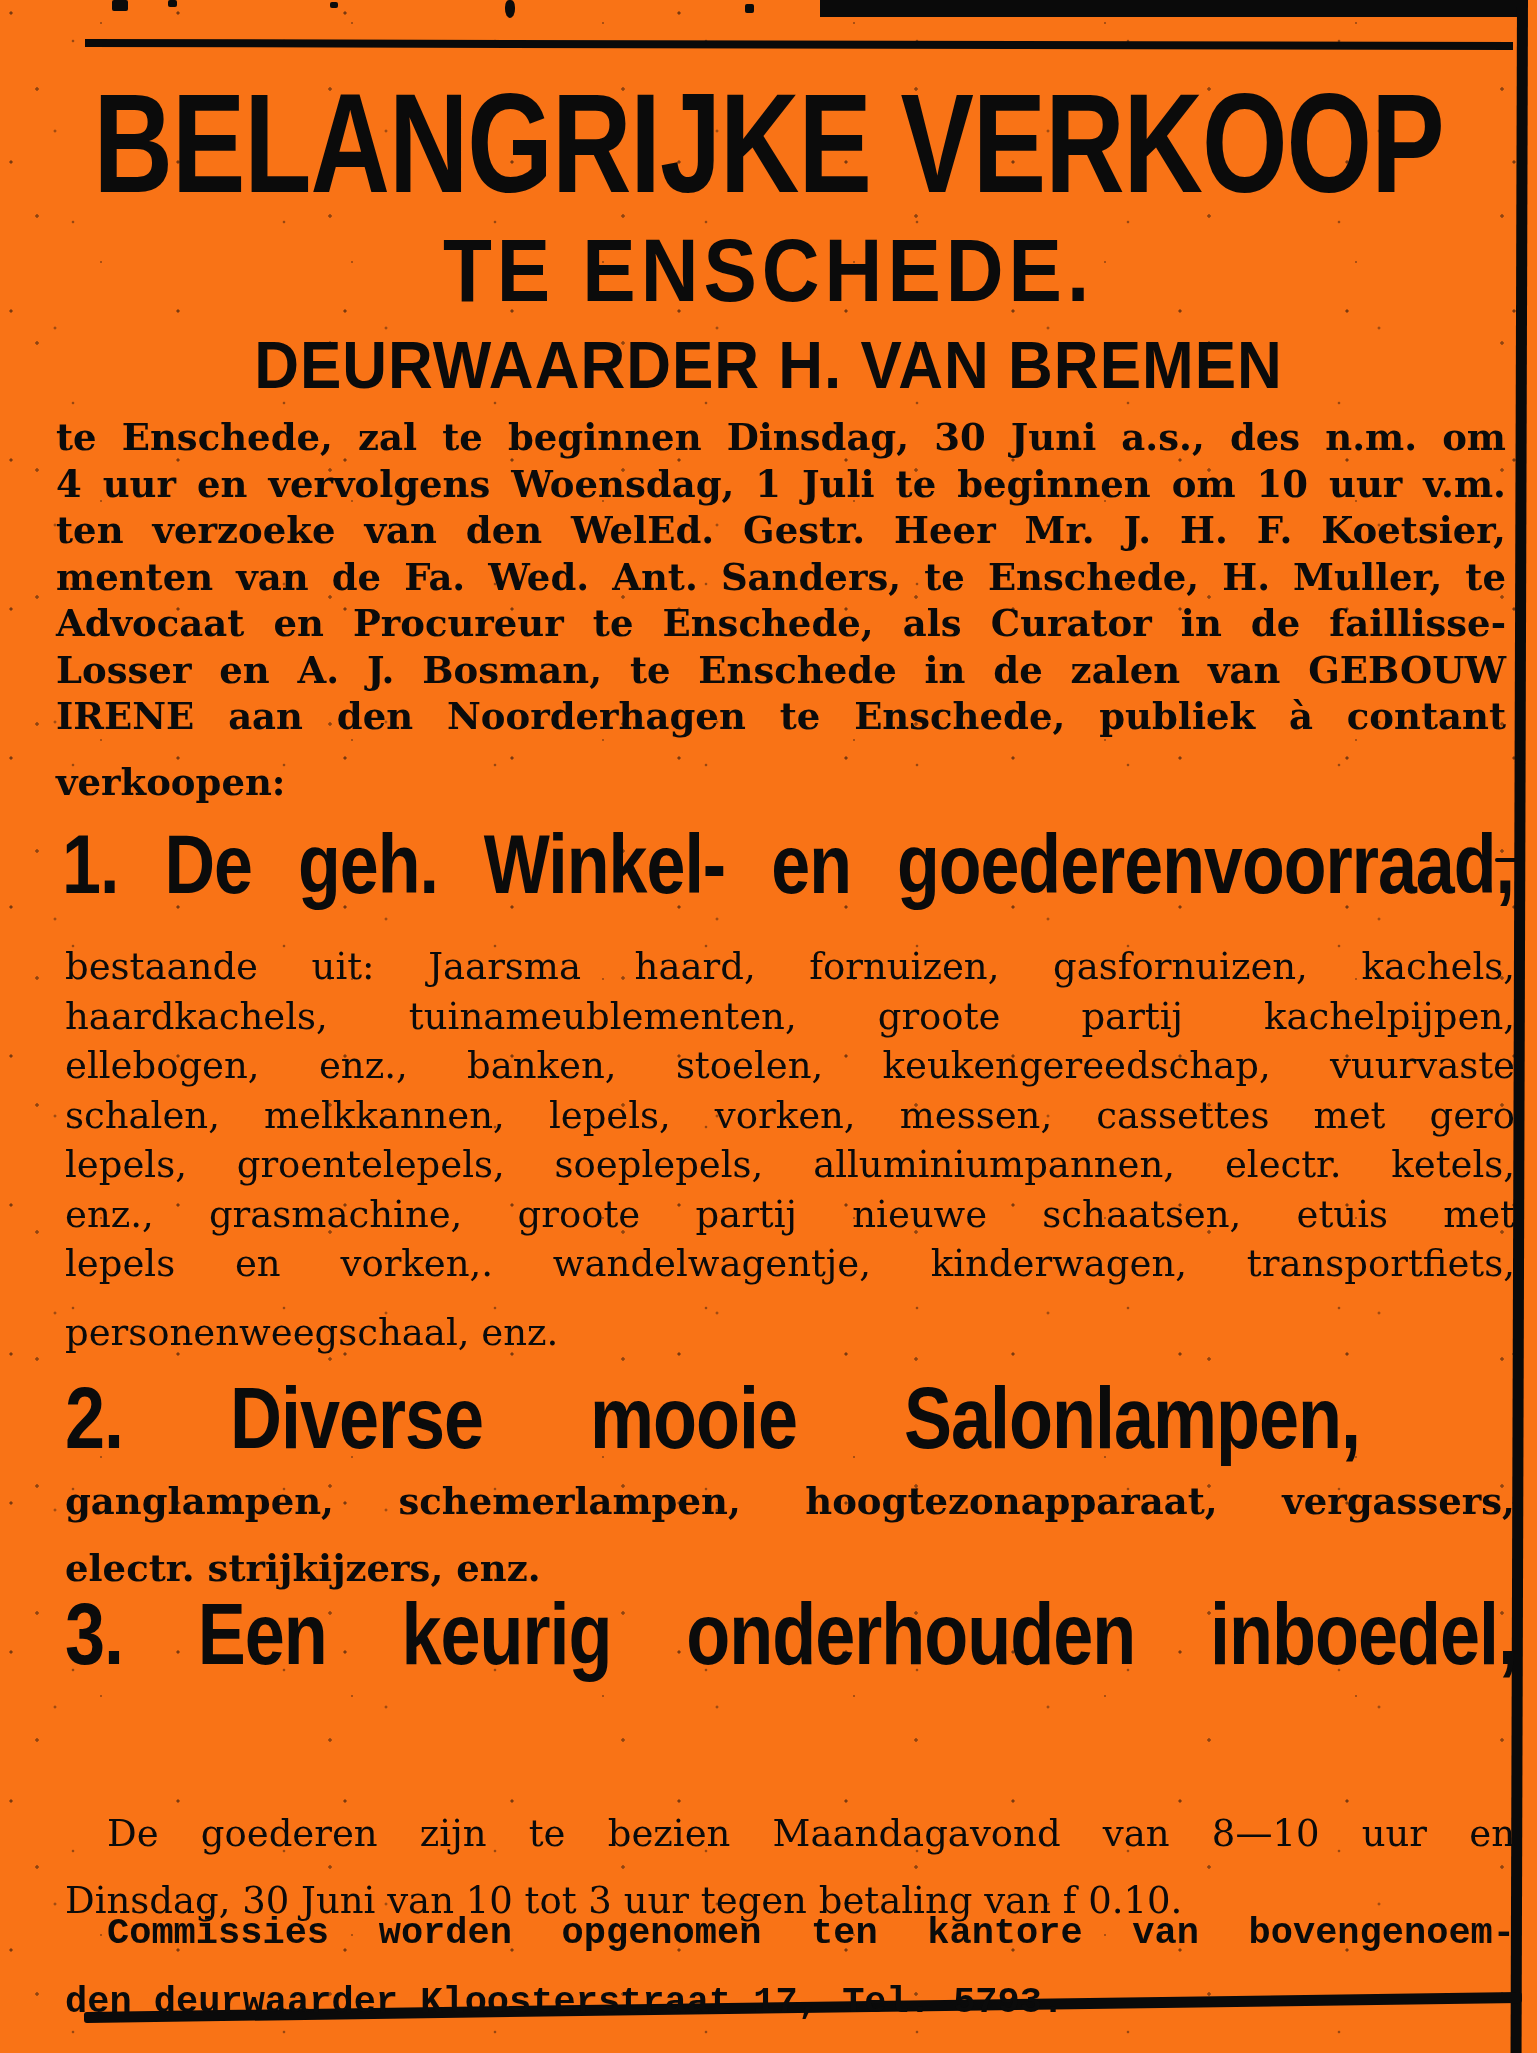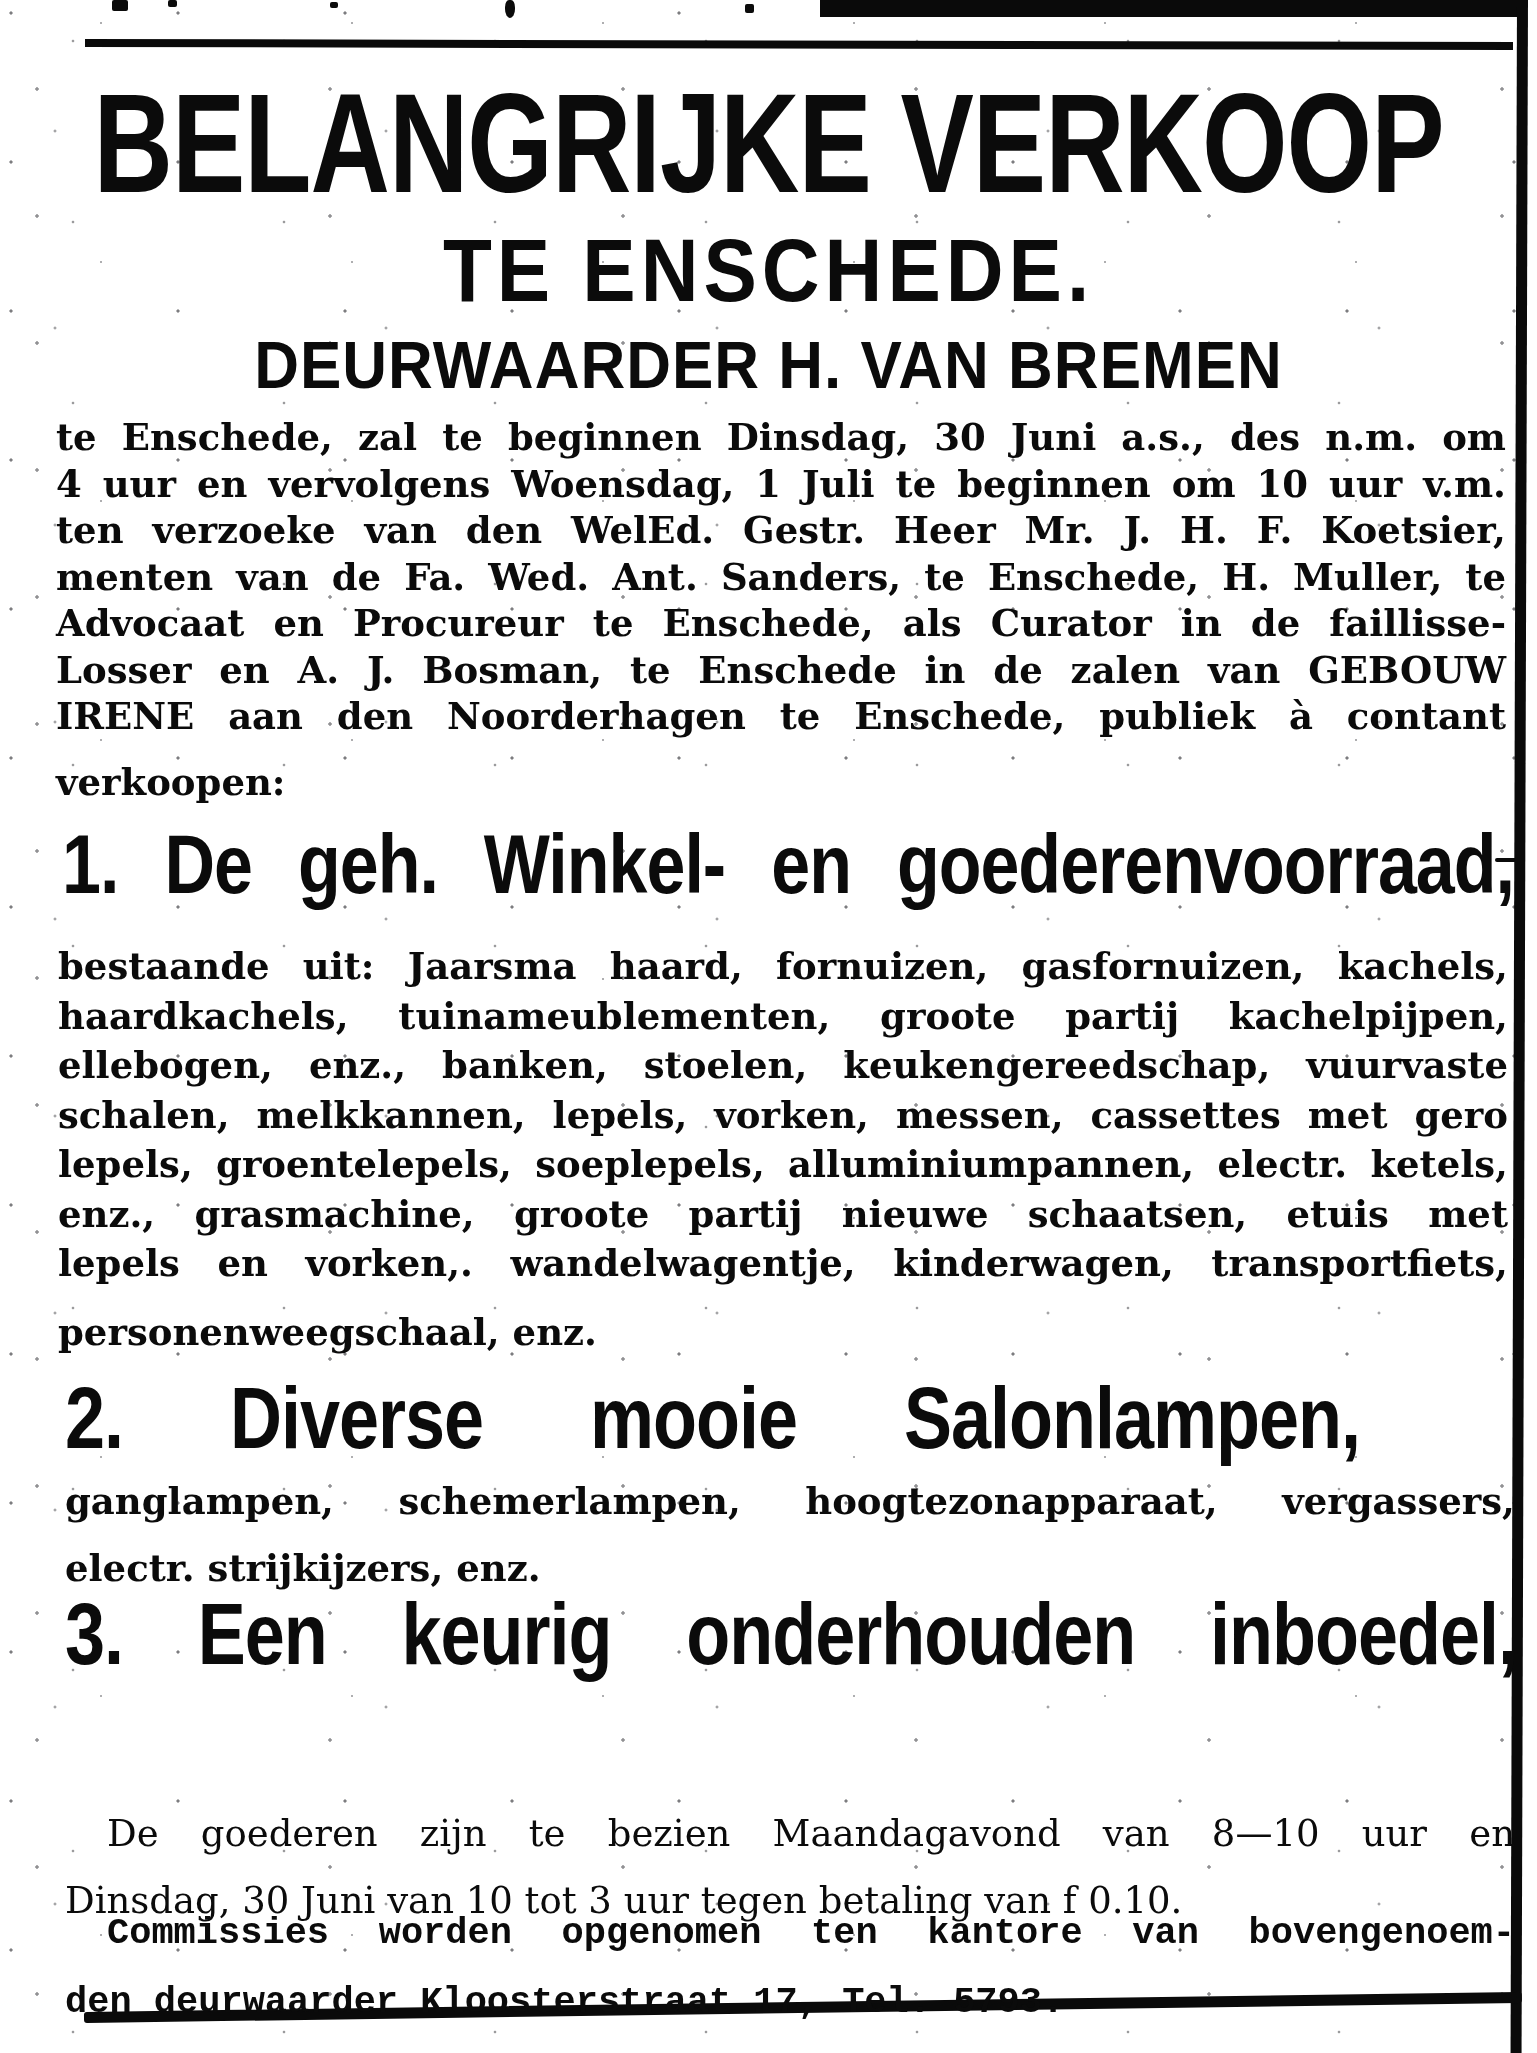"BELANGRIJKE VERKOOP" #page { background: #ffffff -> #f97316 }
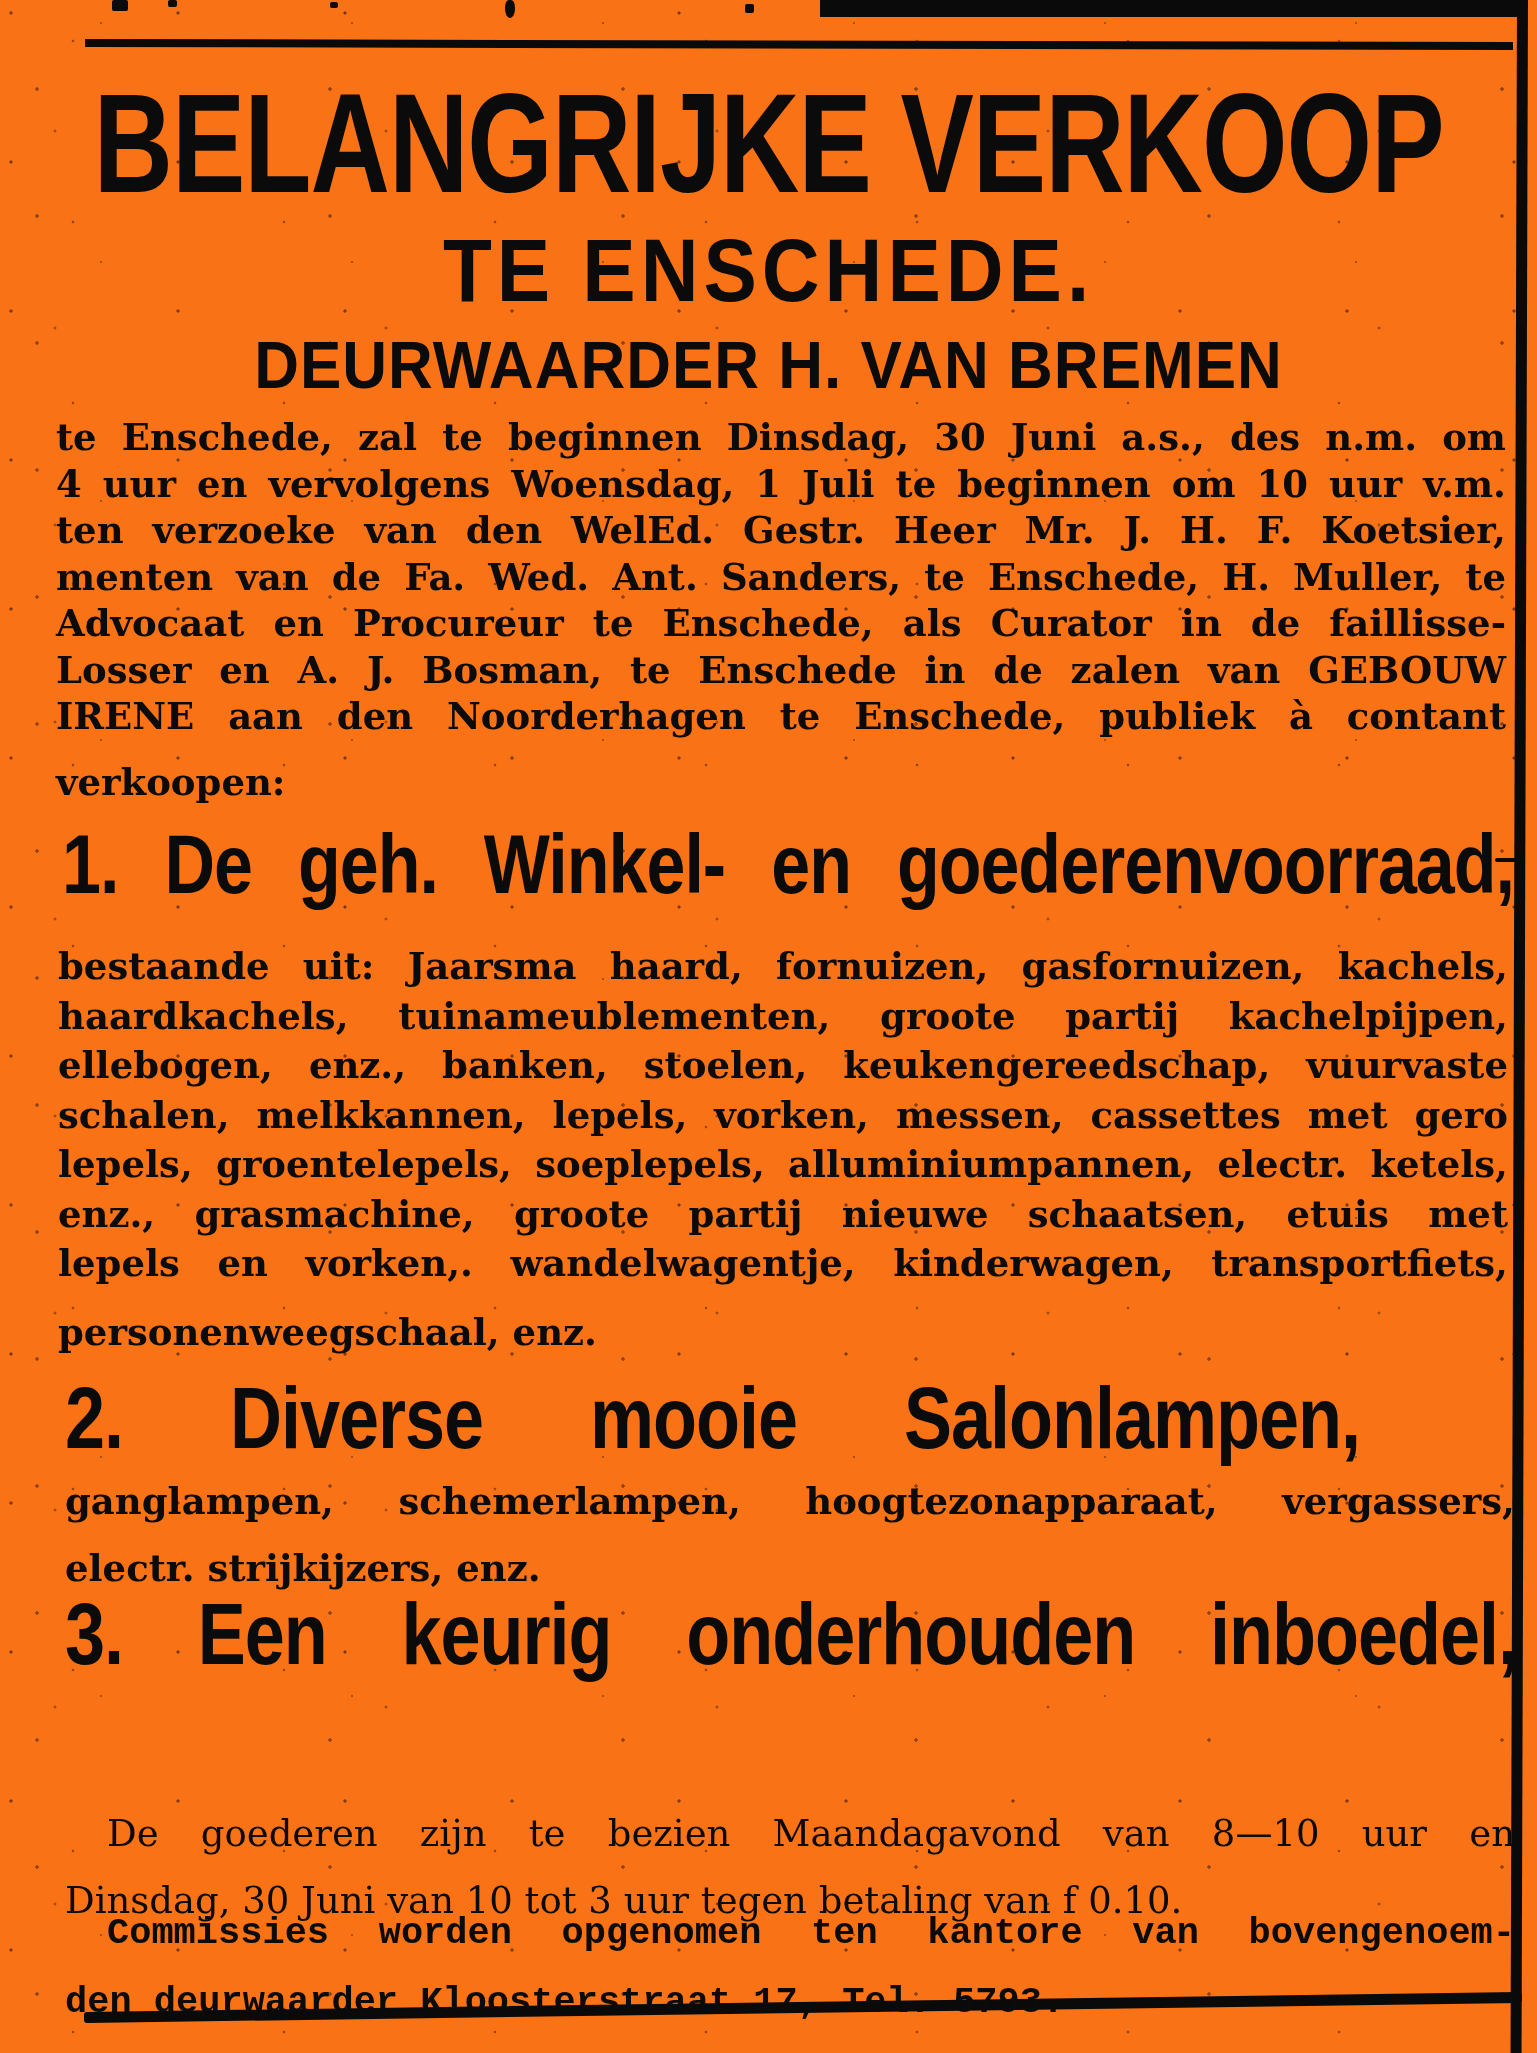"bestaande uit: Jaarsma haard, fornuizen," #p1 { font-weight: bold -> normal; left: 58px -> 65px }
